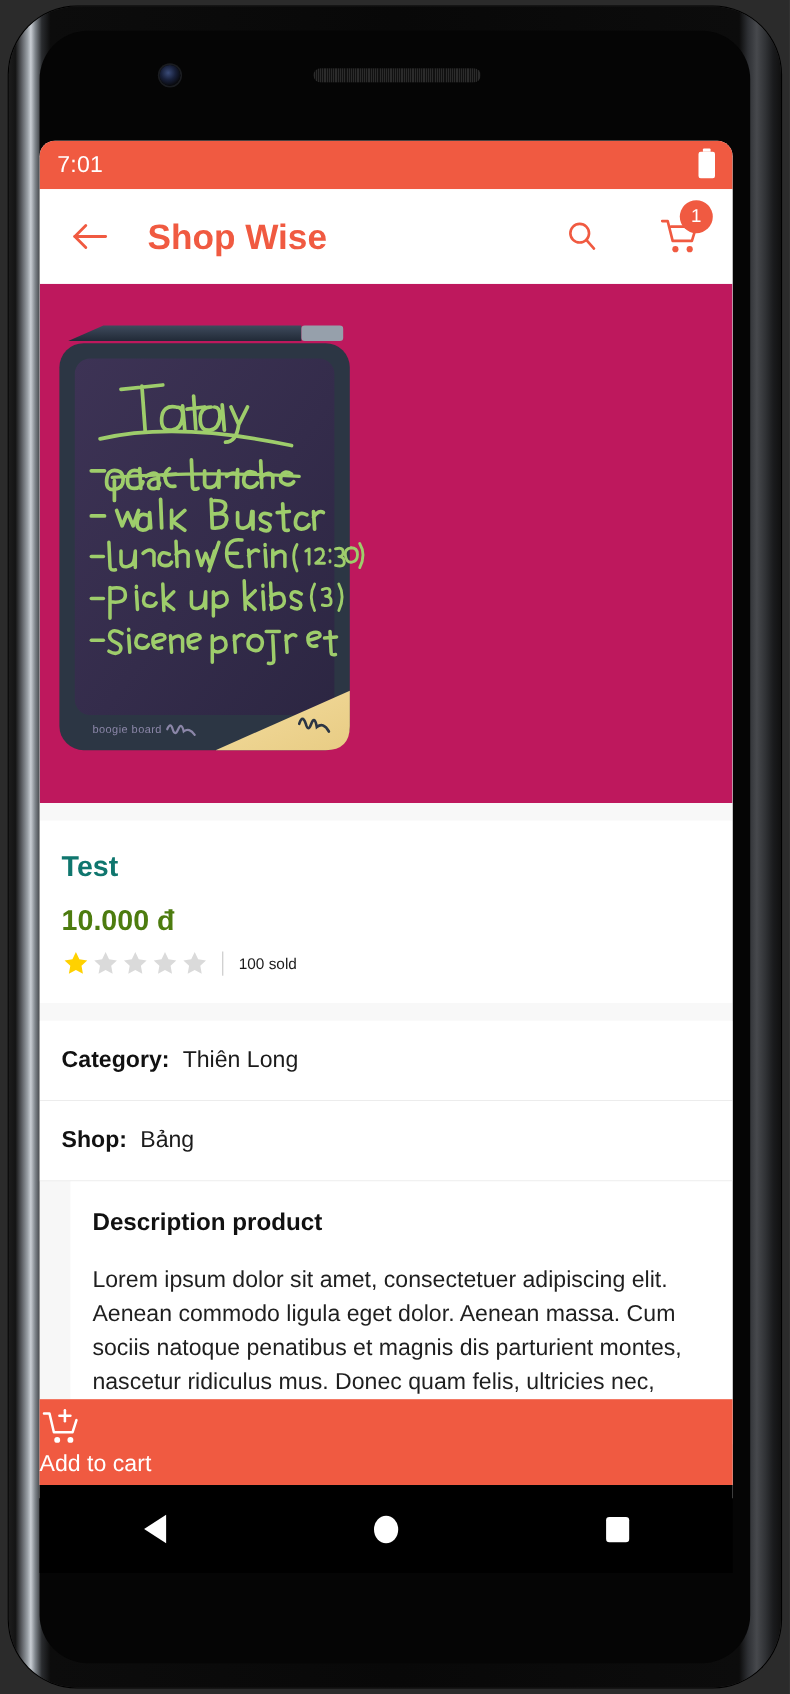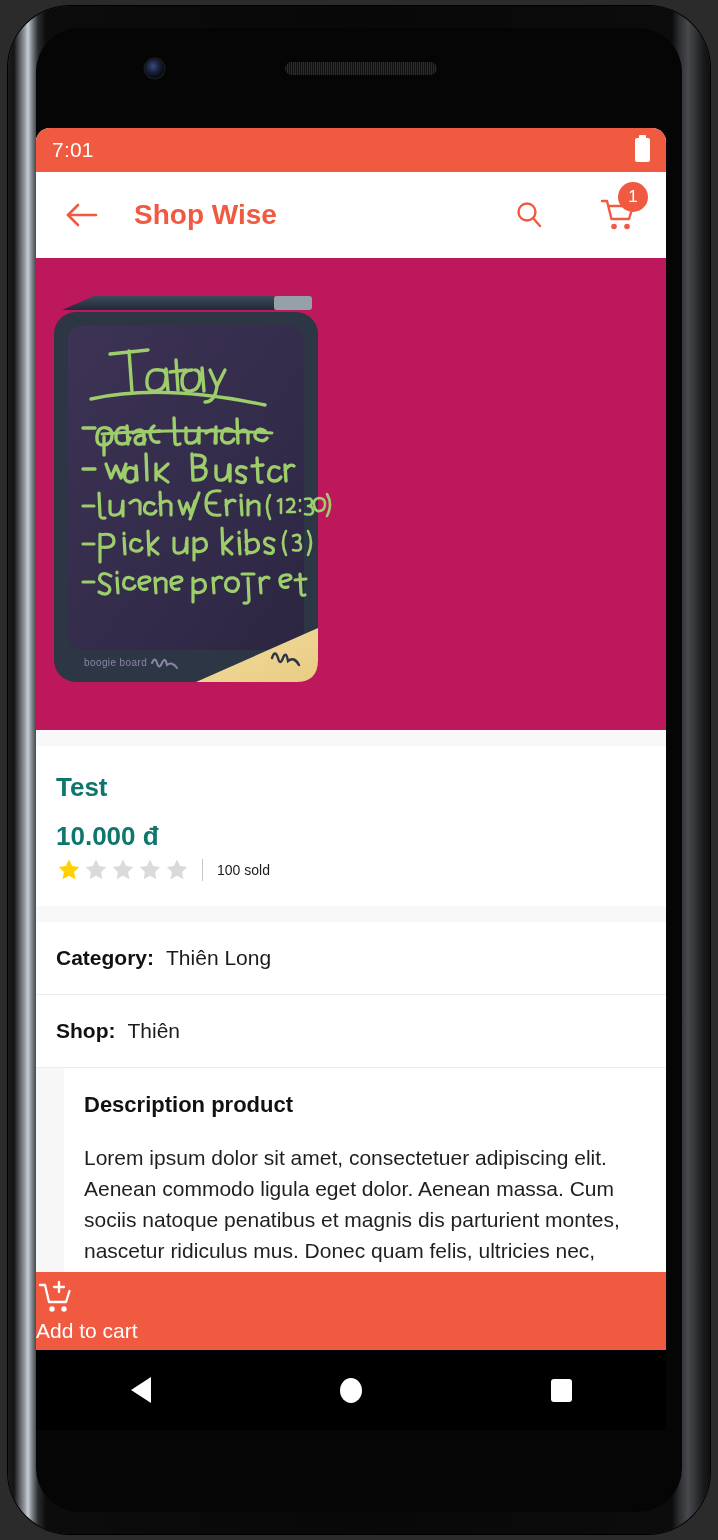"Shop Wise" .app-title { font-size: 28px -> 32px }
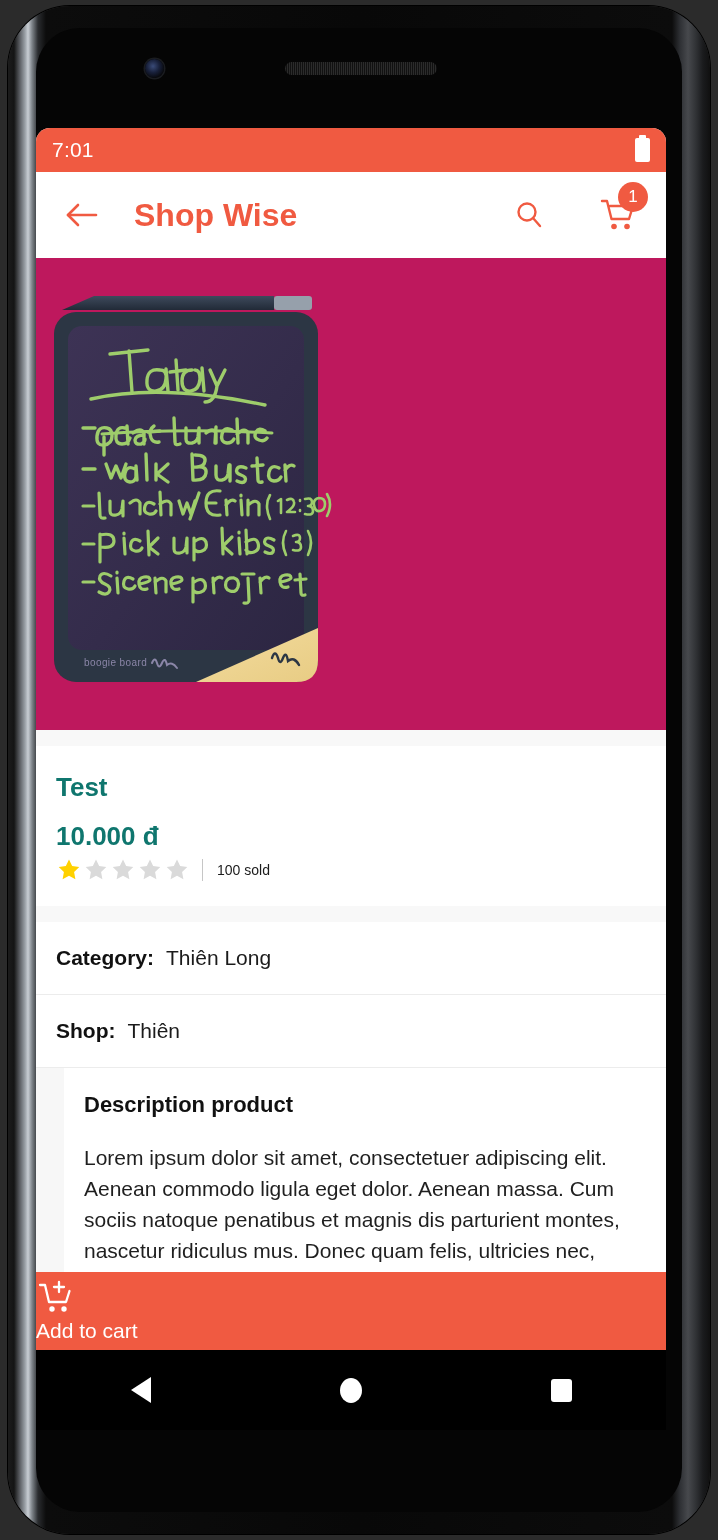"10.000 đ" .product-price { color: #0f766e -> #4d7c0f; margin: 0 0 4px 0 -> 0 0 10px 0 }
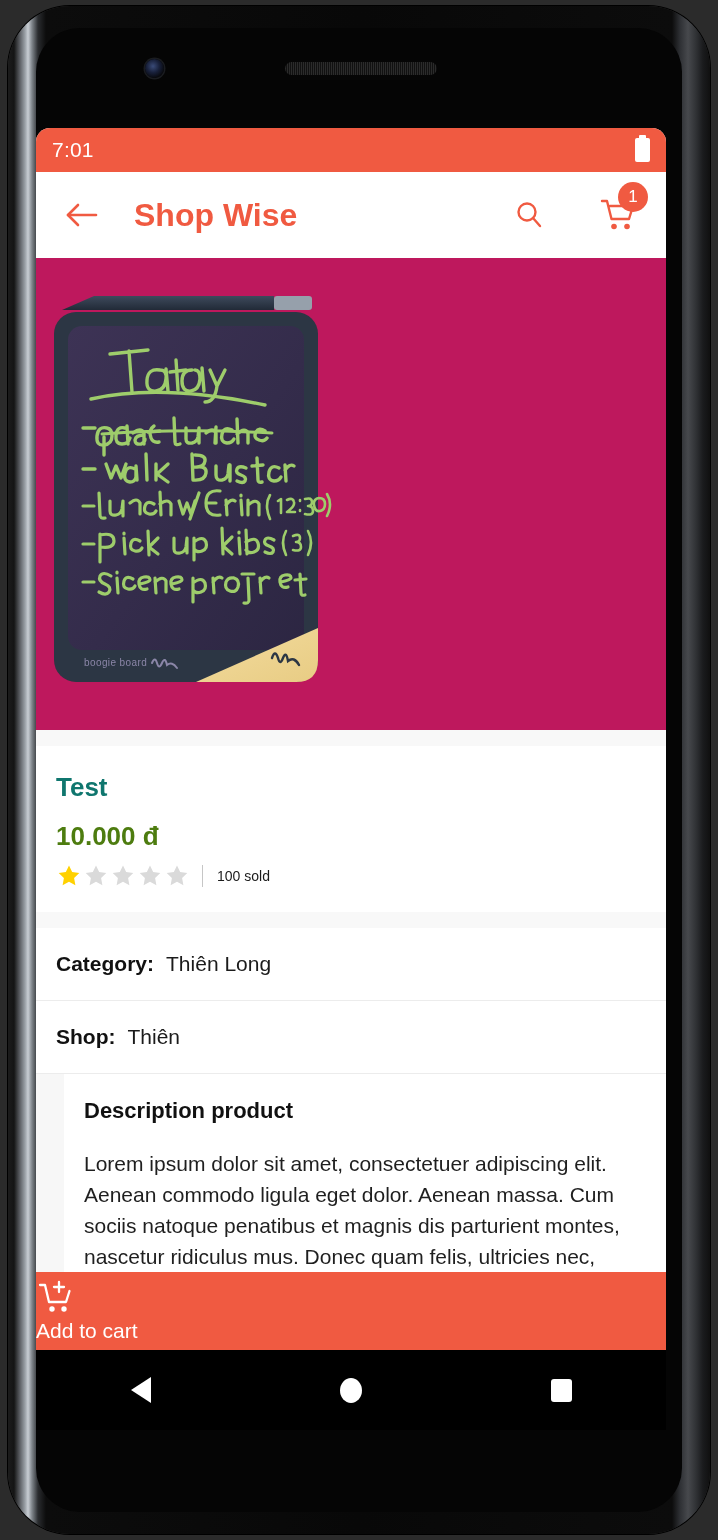"Thiên" span.attr-value { text: Thiên -> Bảng }
